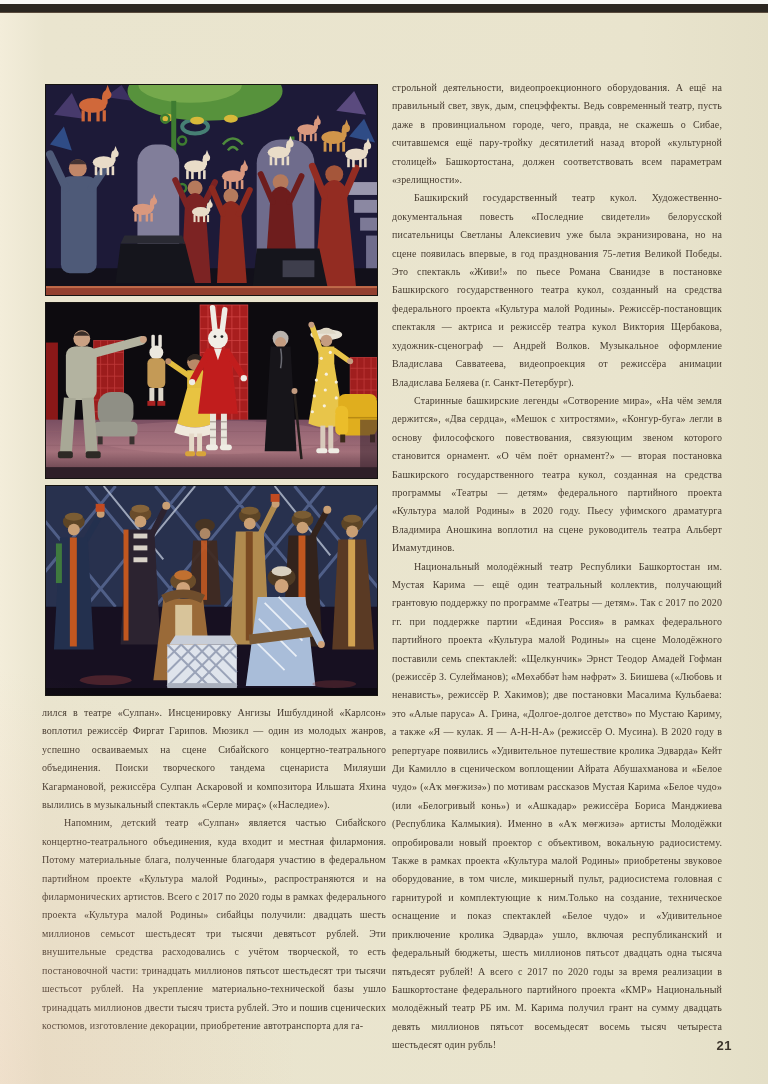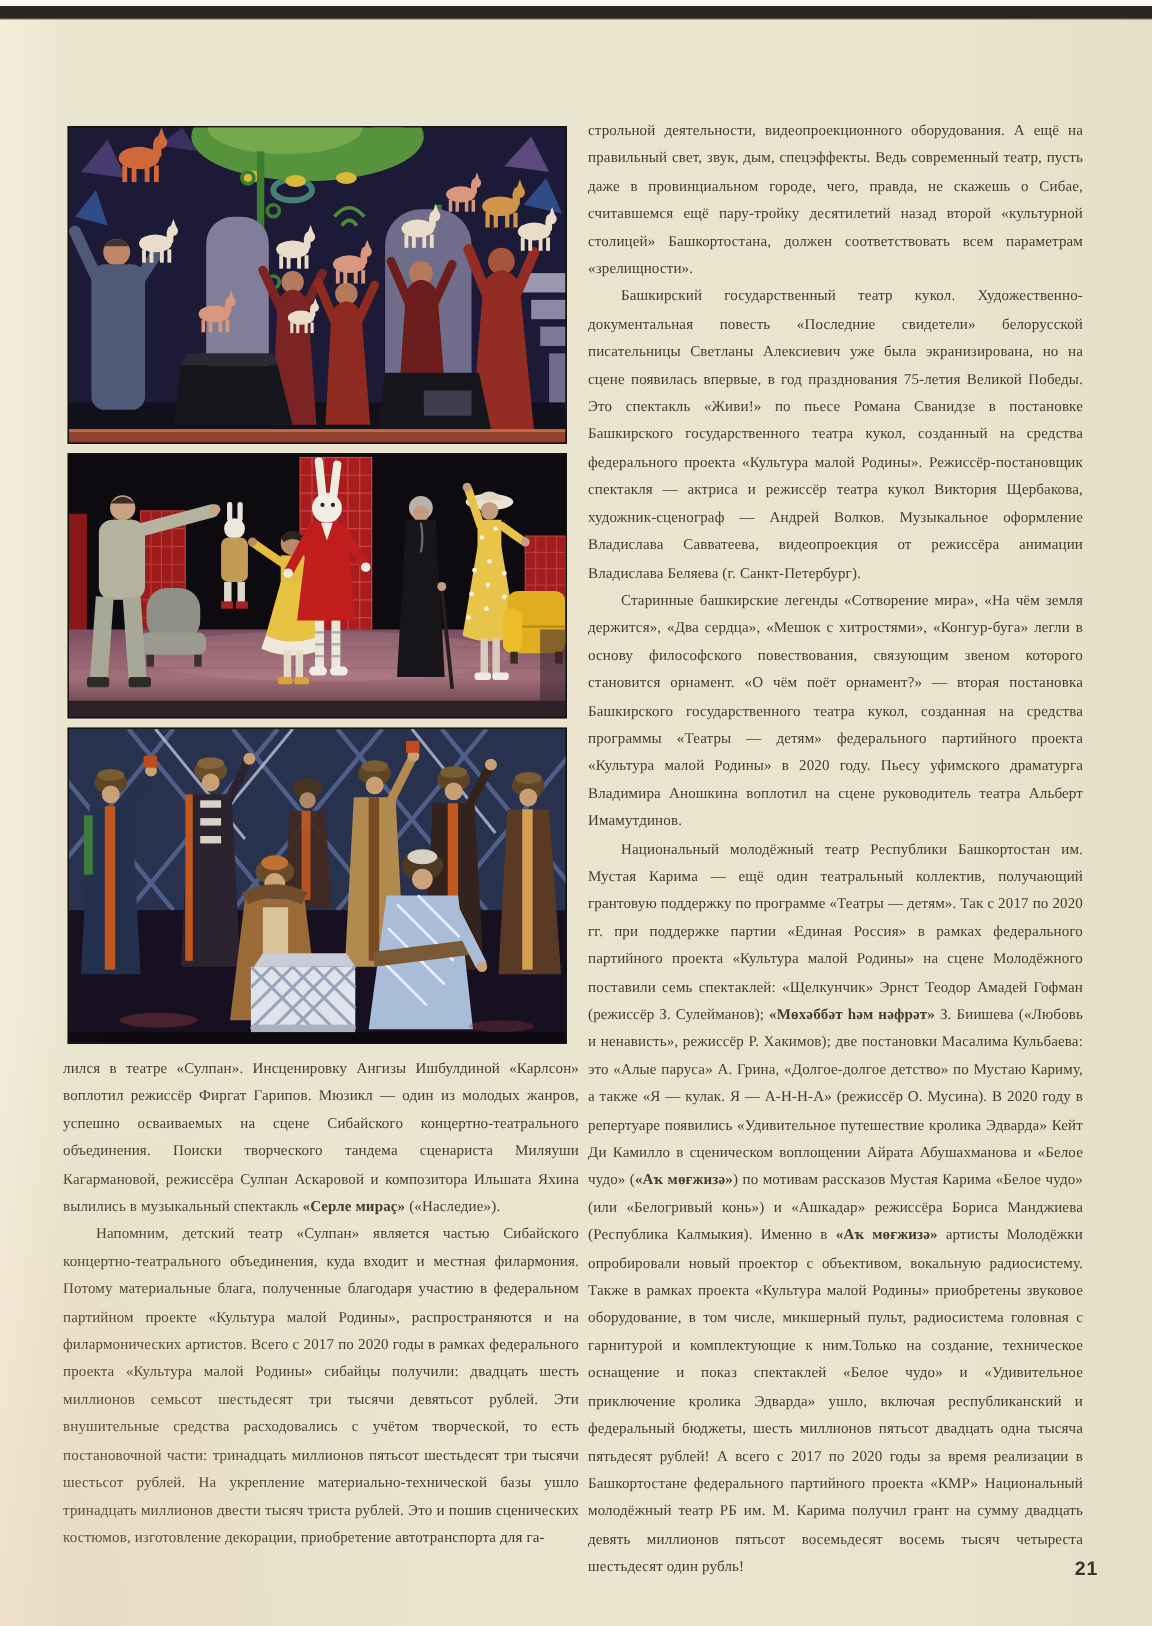"«Мөхәббәт һәм нәфрәт»" .bodytext b { font-weight: bold -> normal }
